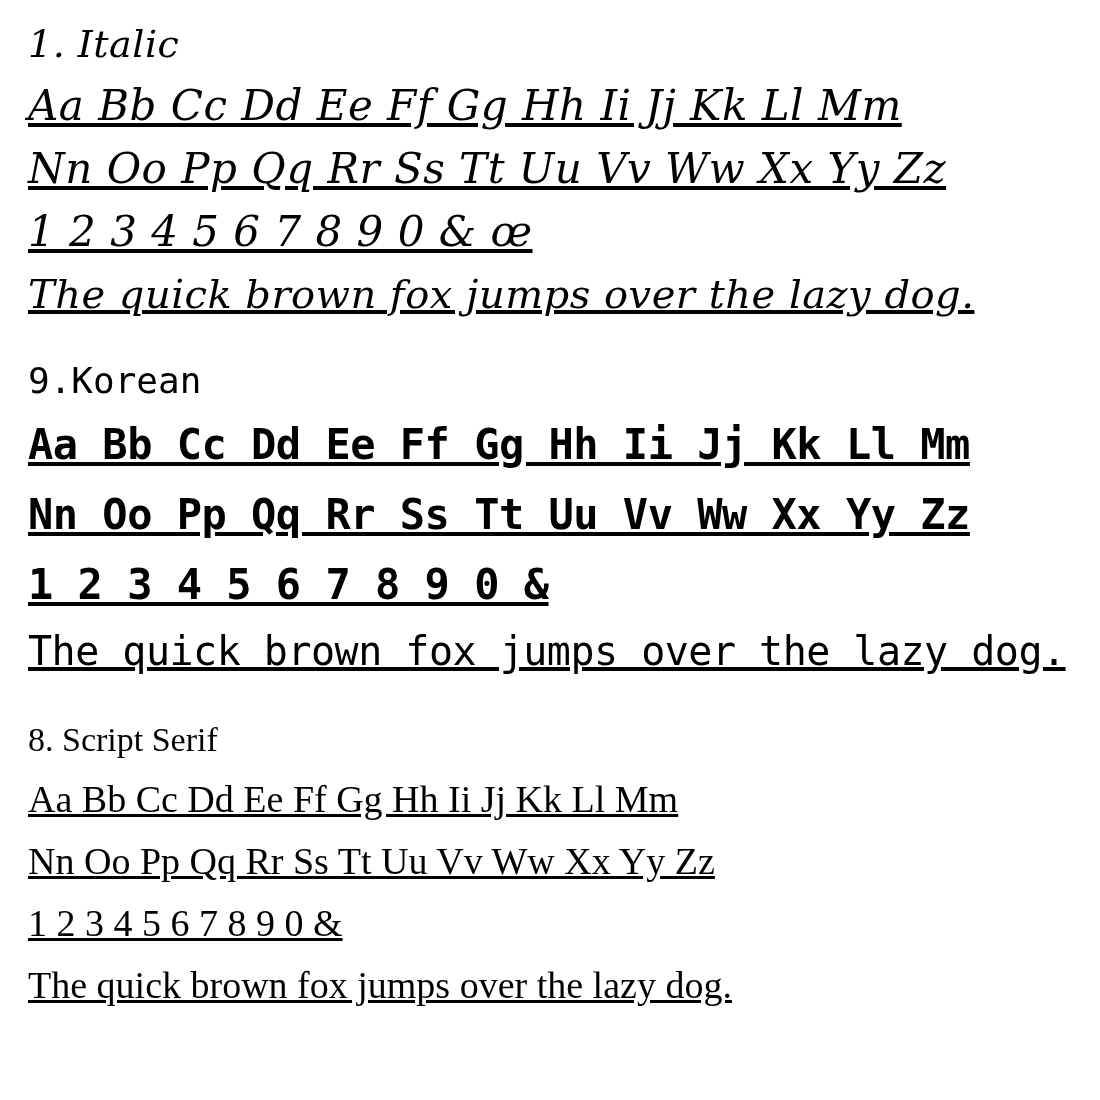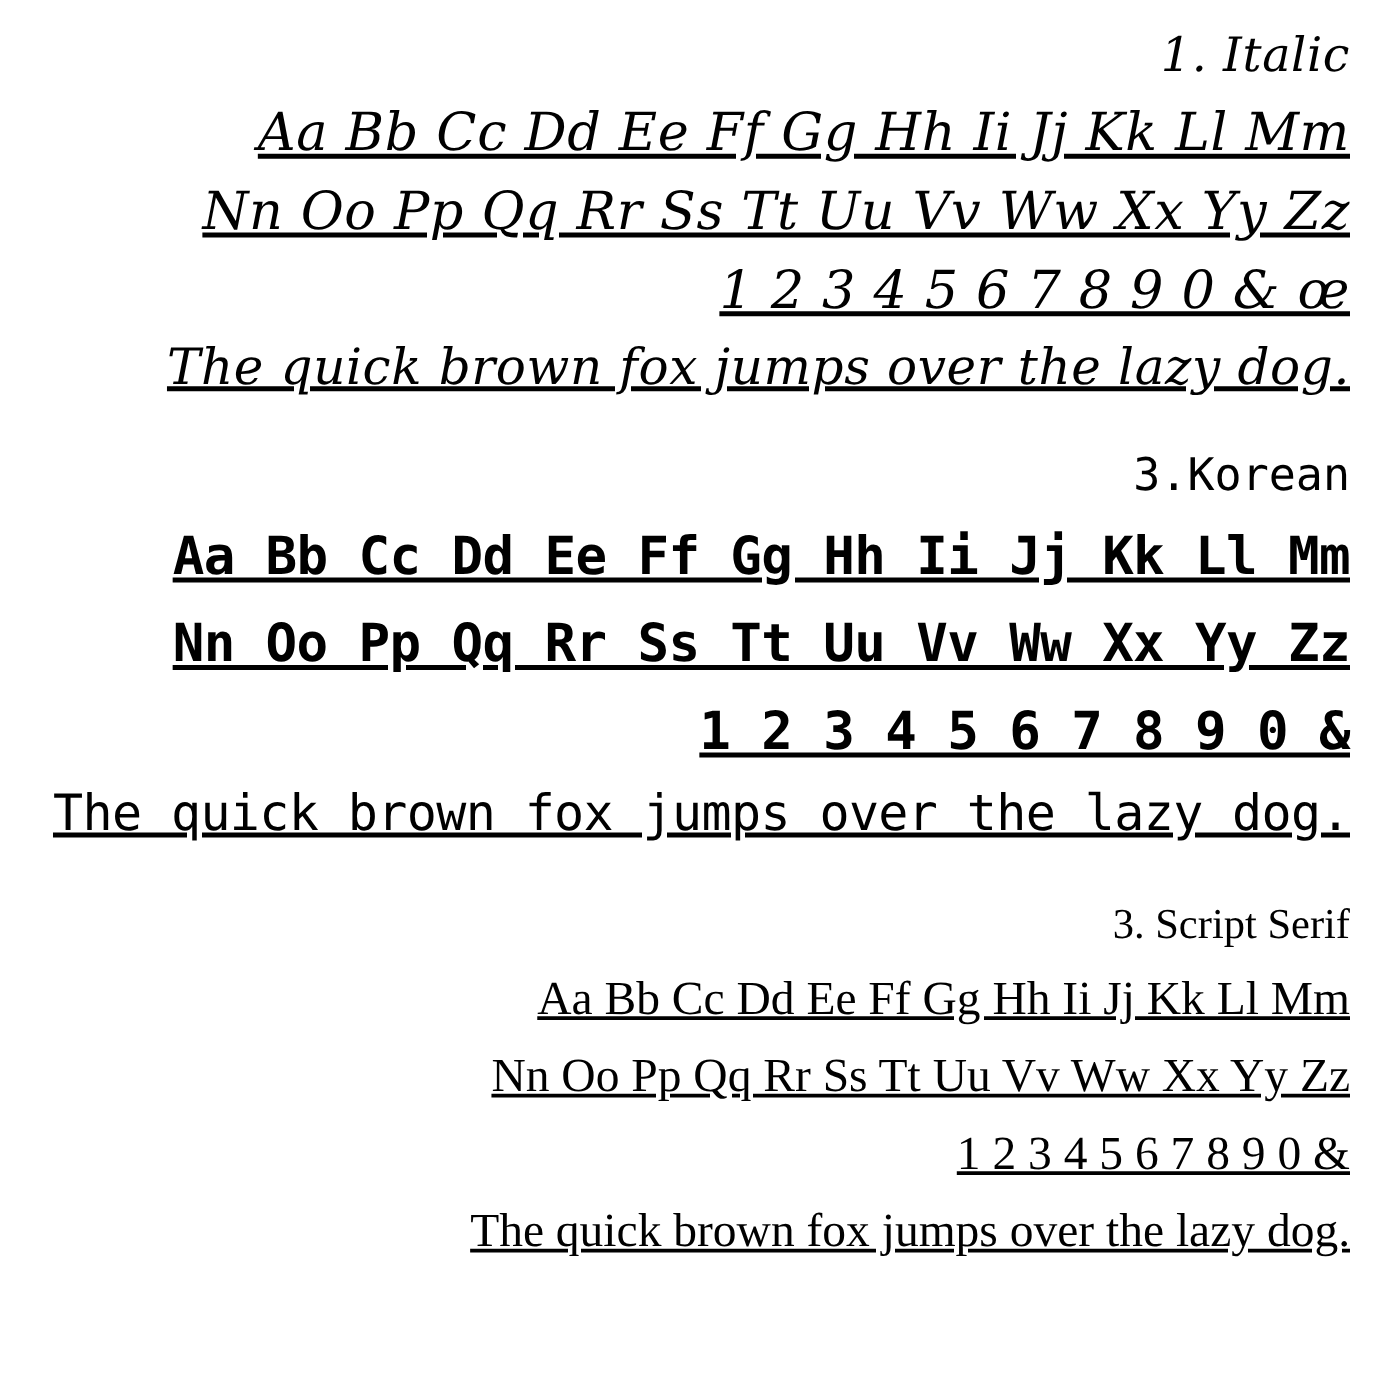"1. Italic" .page { text-align: right -> none }
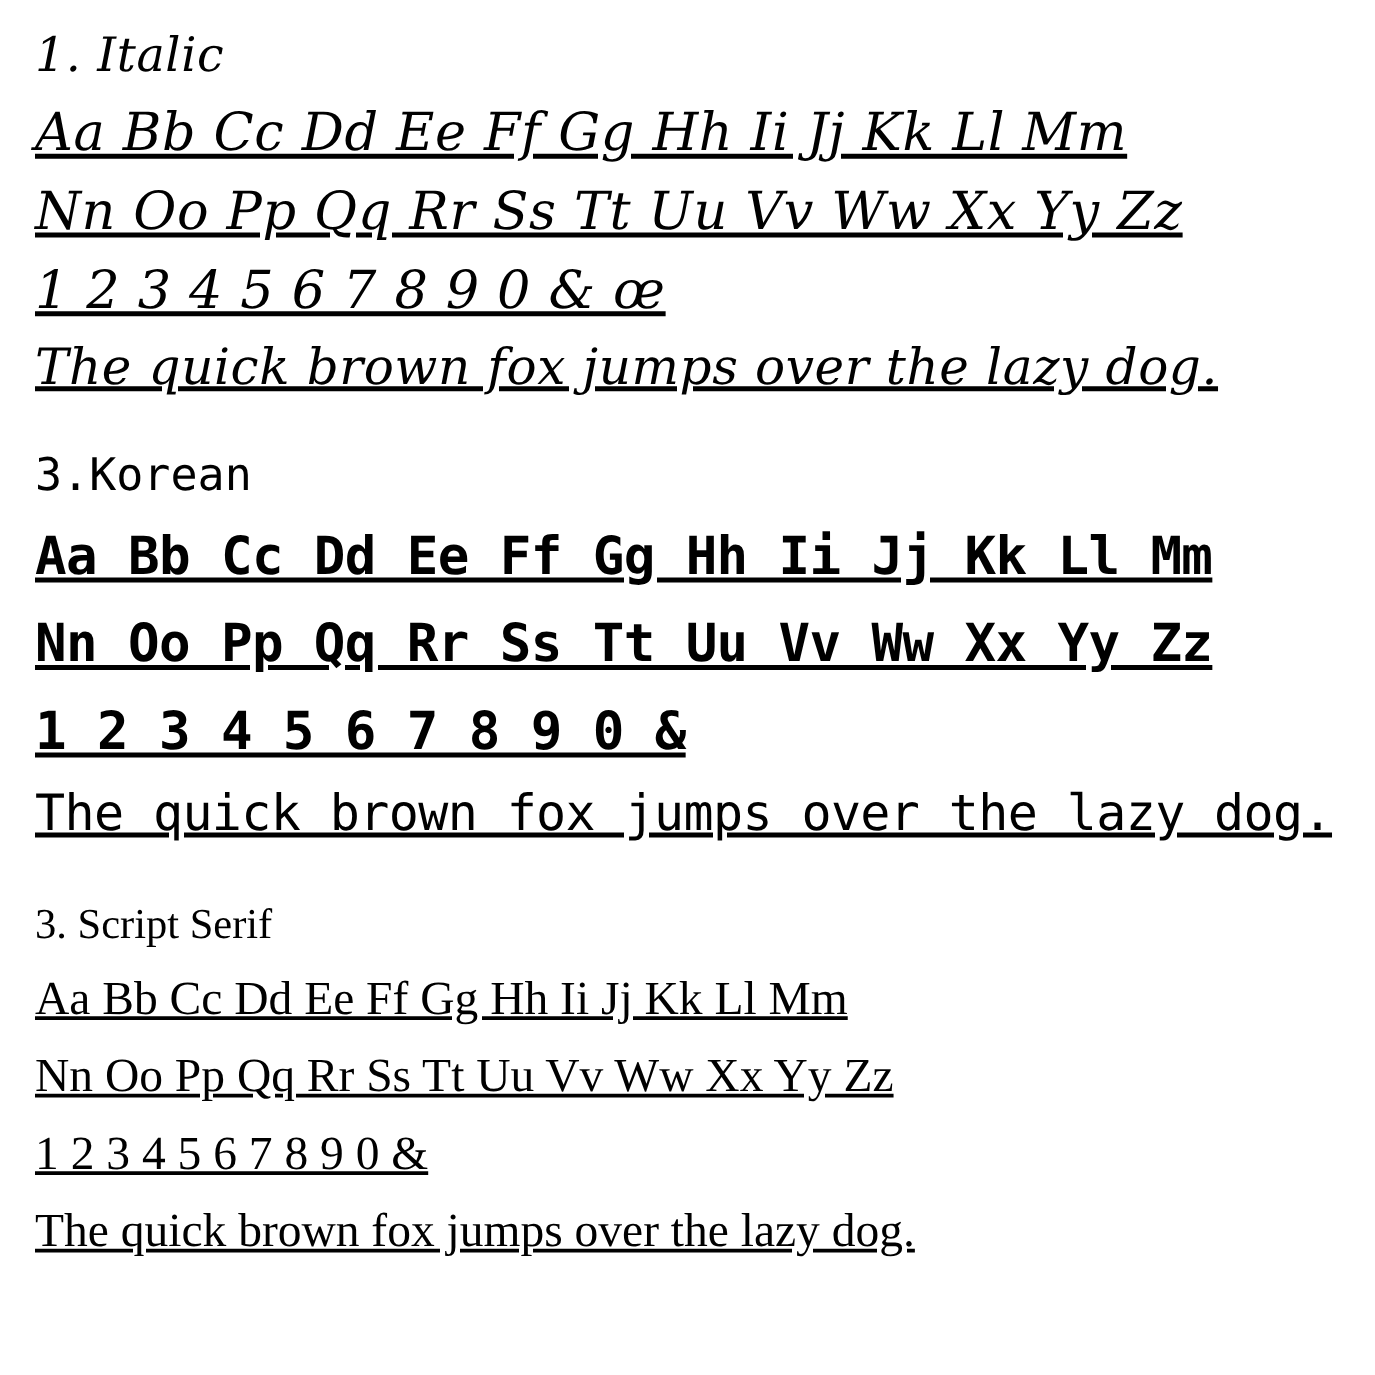"3.Korean" p.spec-heading { text: 3.Korean -> 9.Korean }
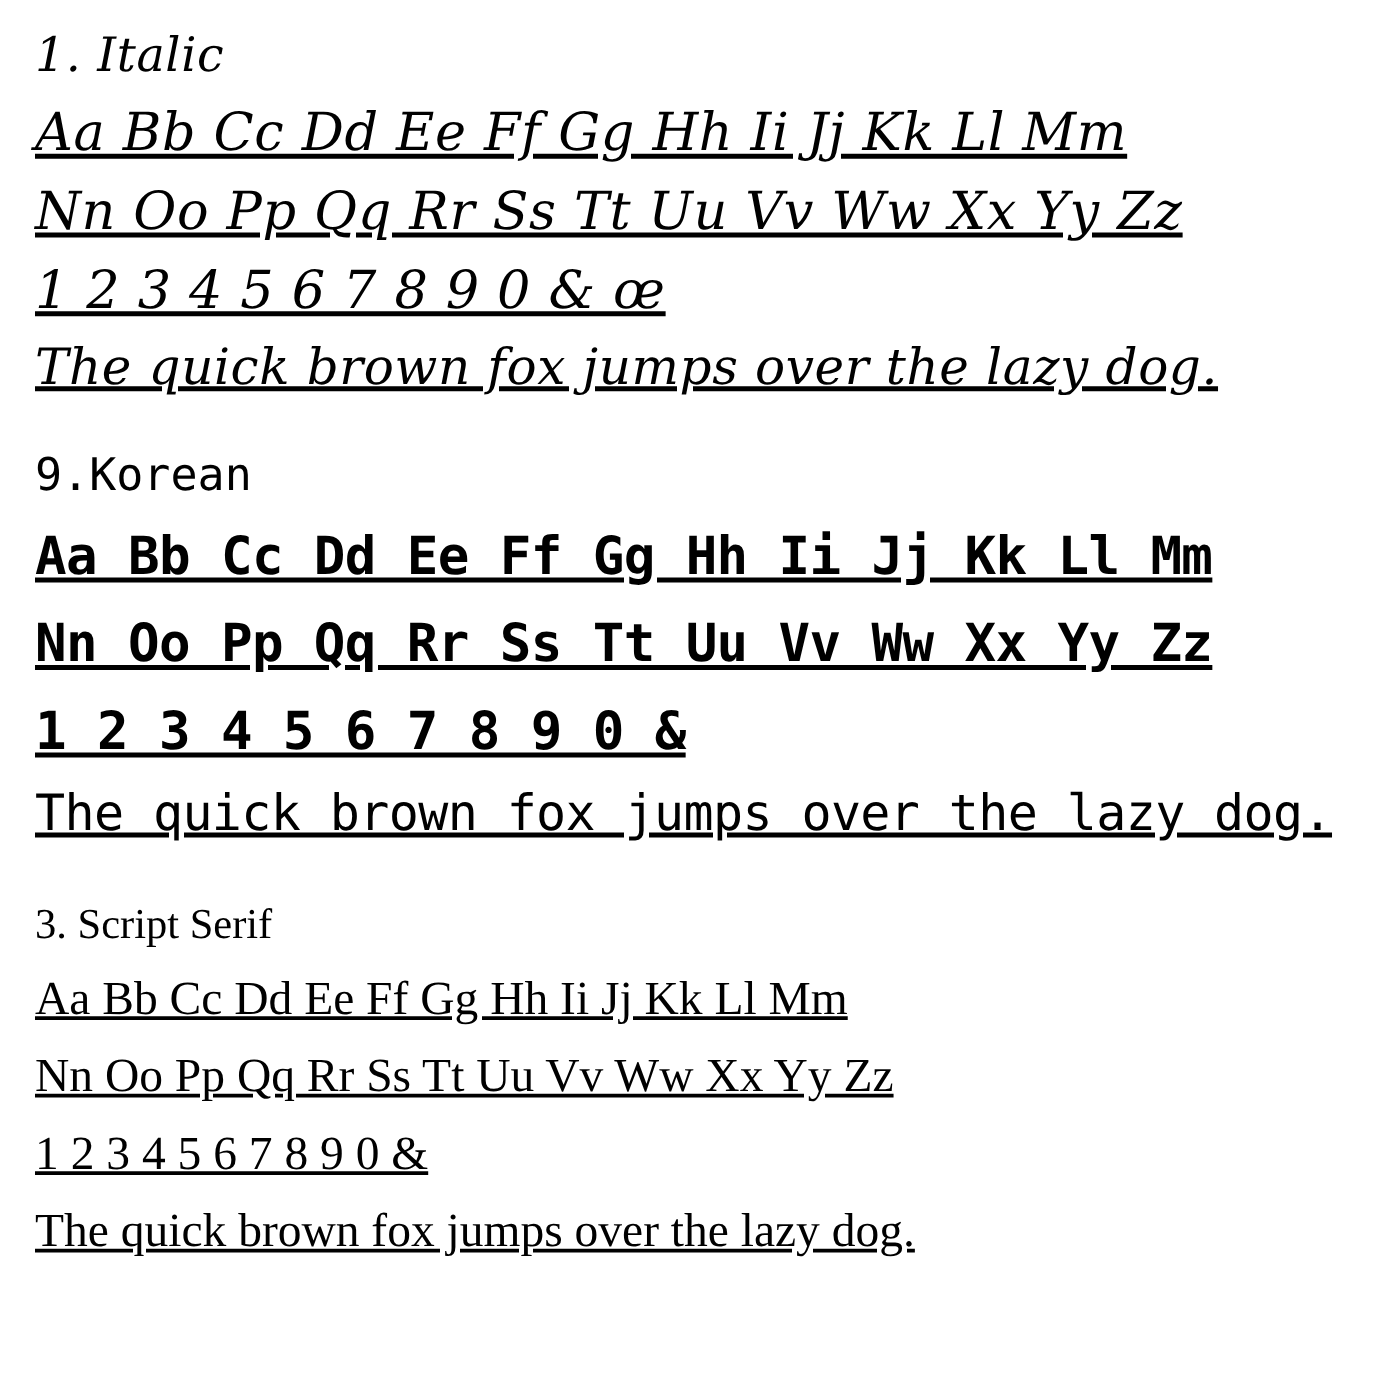"3. Script Serif" p.spec-heading { text: 3 -> 8 }
